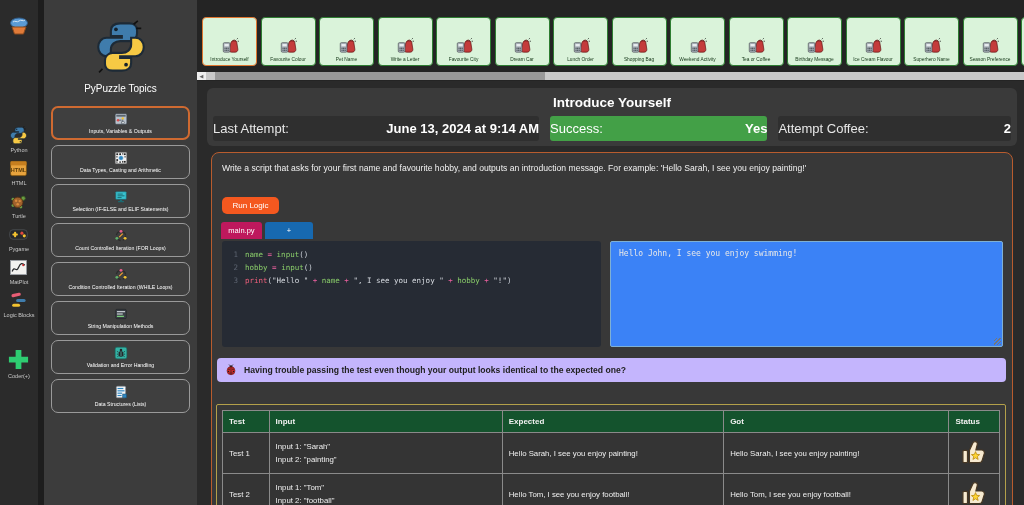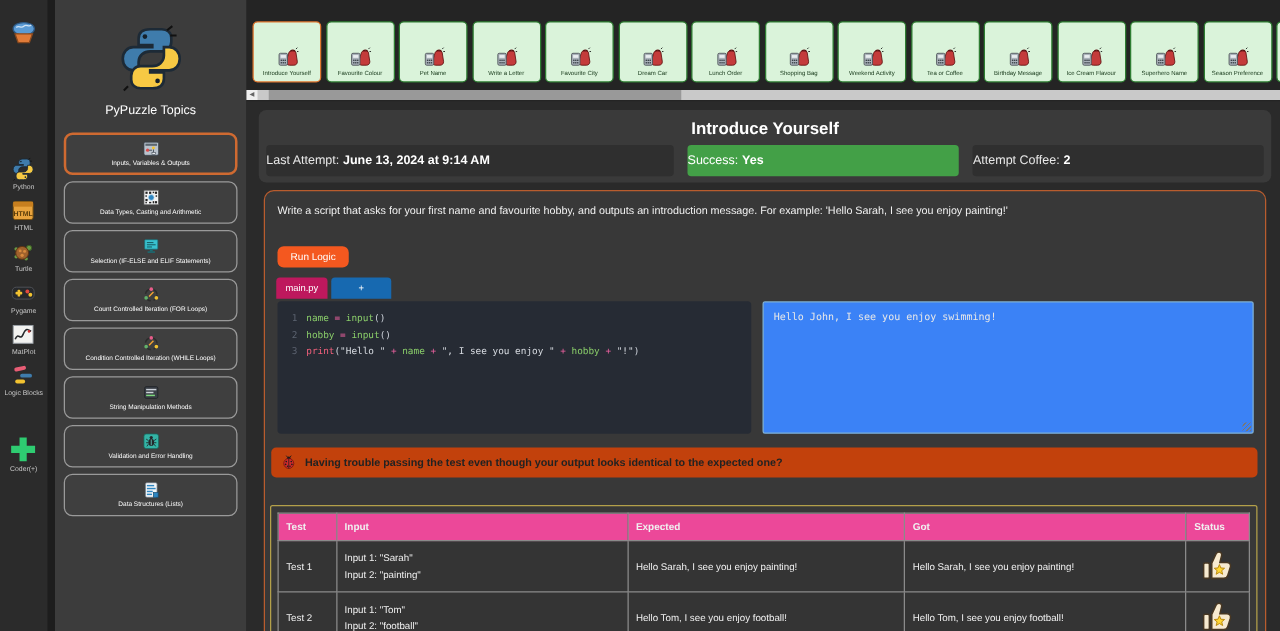"Last Attempt:" .stat { font-size: 10px -> 13px; justify-content: flex-start -> space-between }
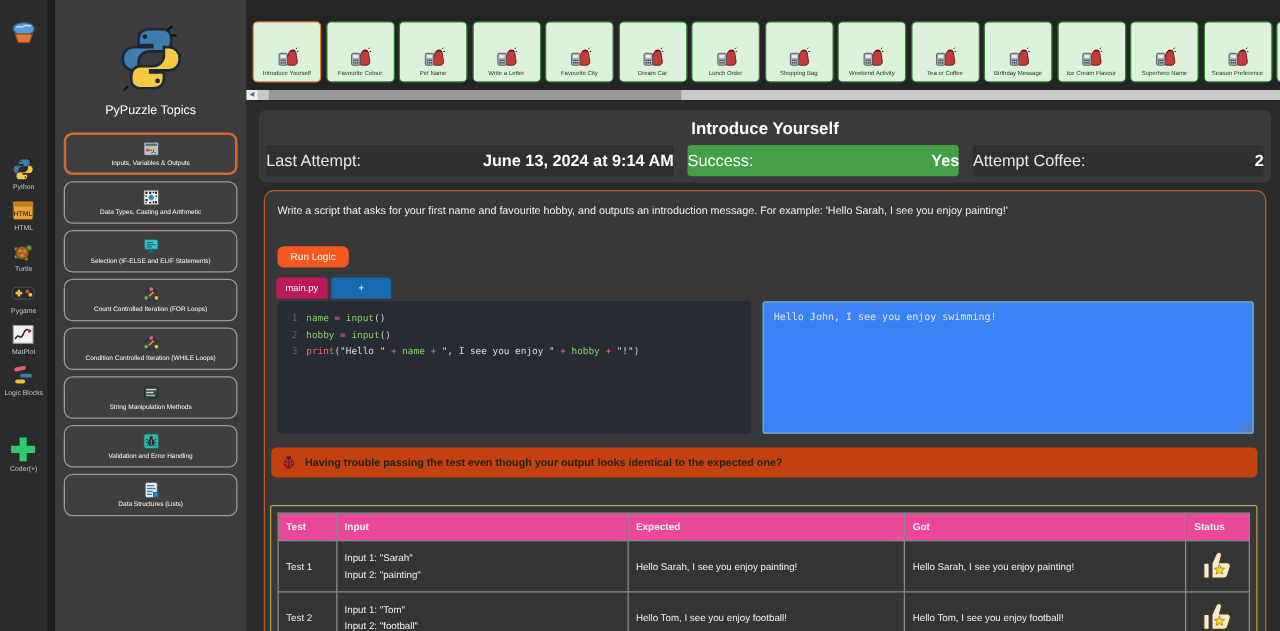"Having trouble passing the test" .hintbar { background: #c2410c -> #c4b5fd }
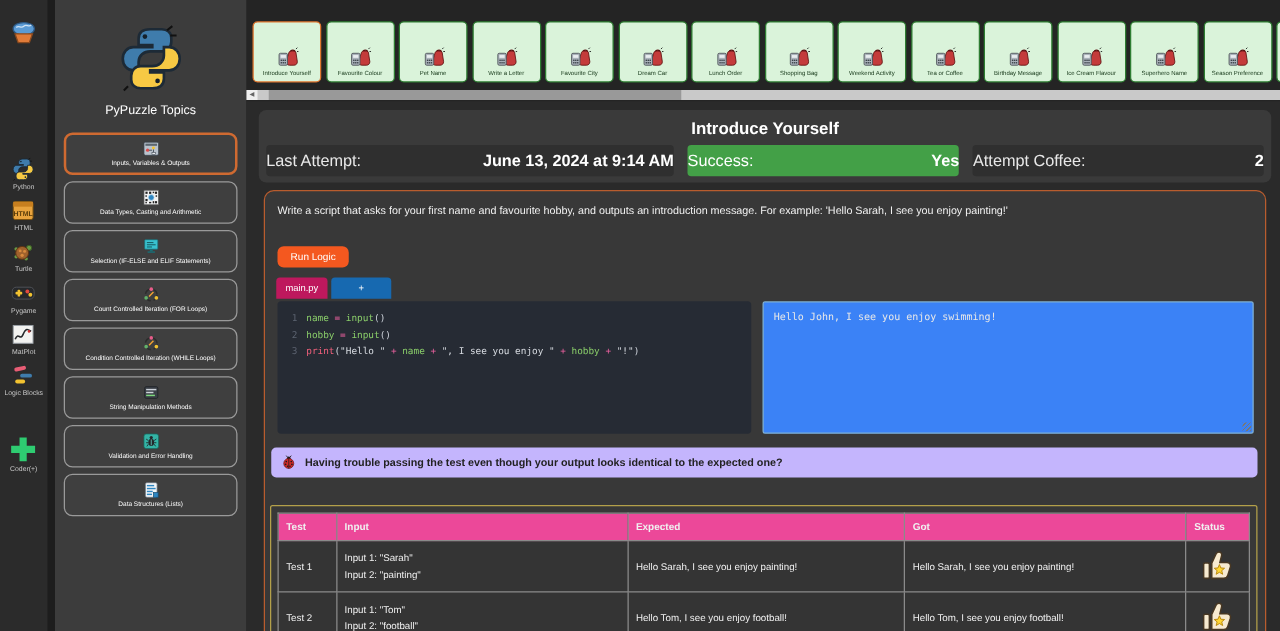"Test" th { background: #ec4899 -> #14532d }
